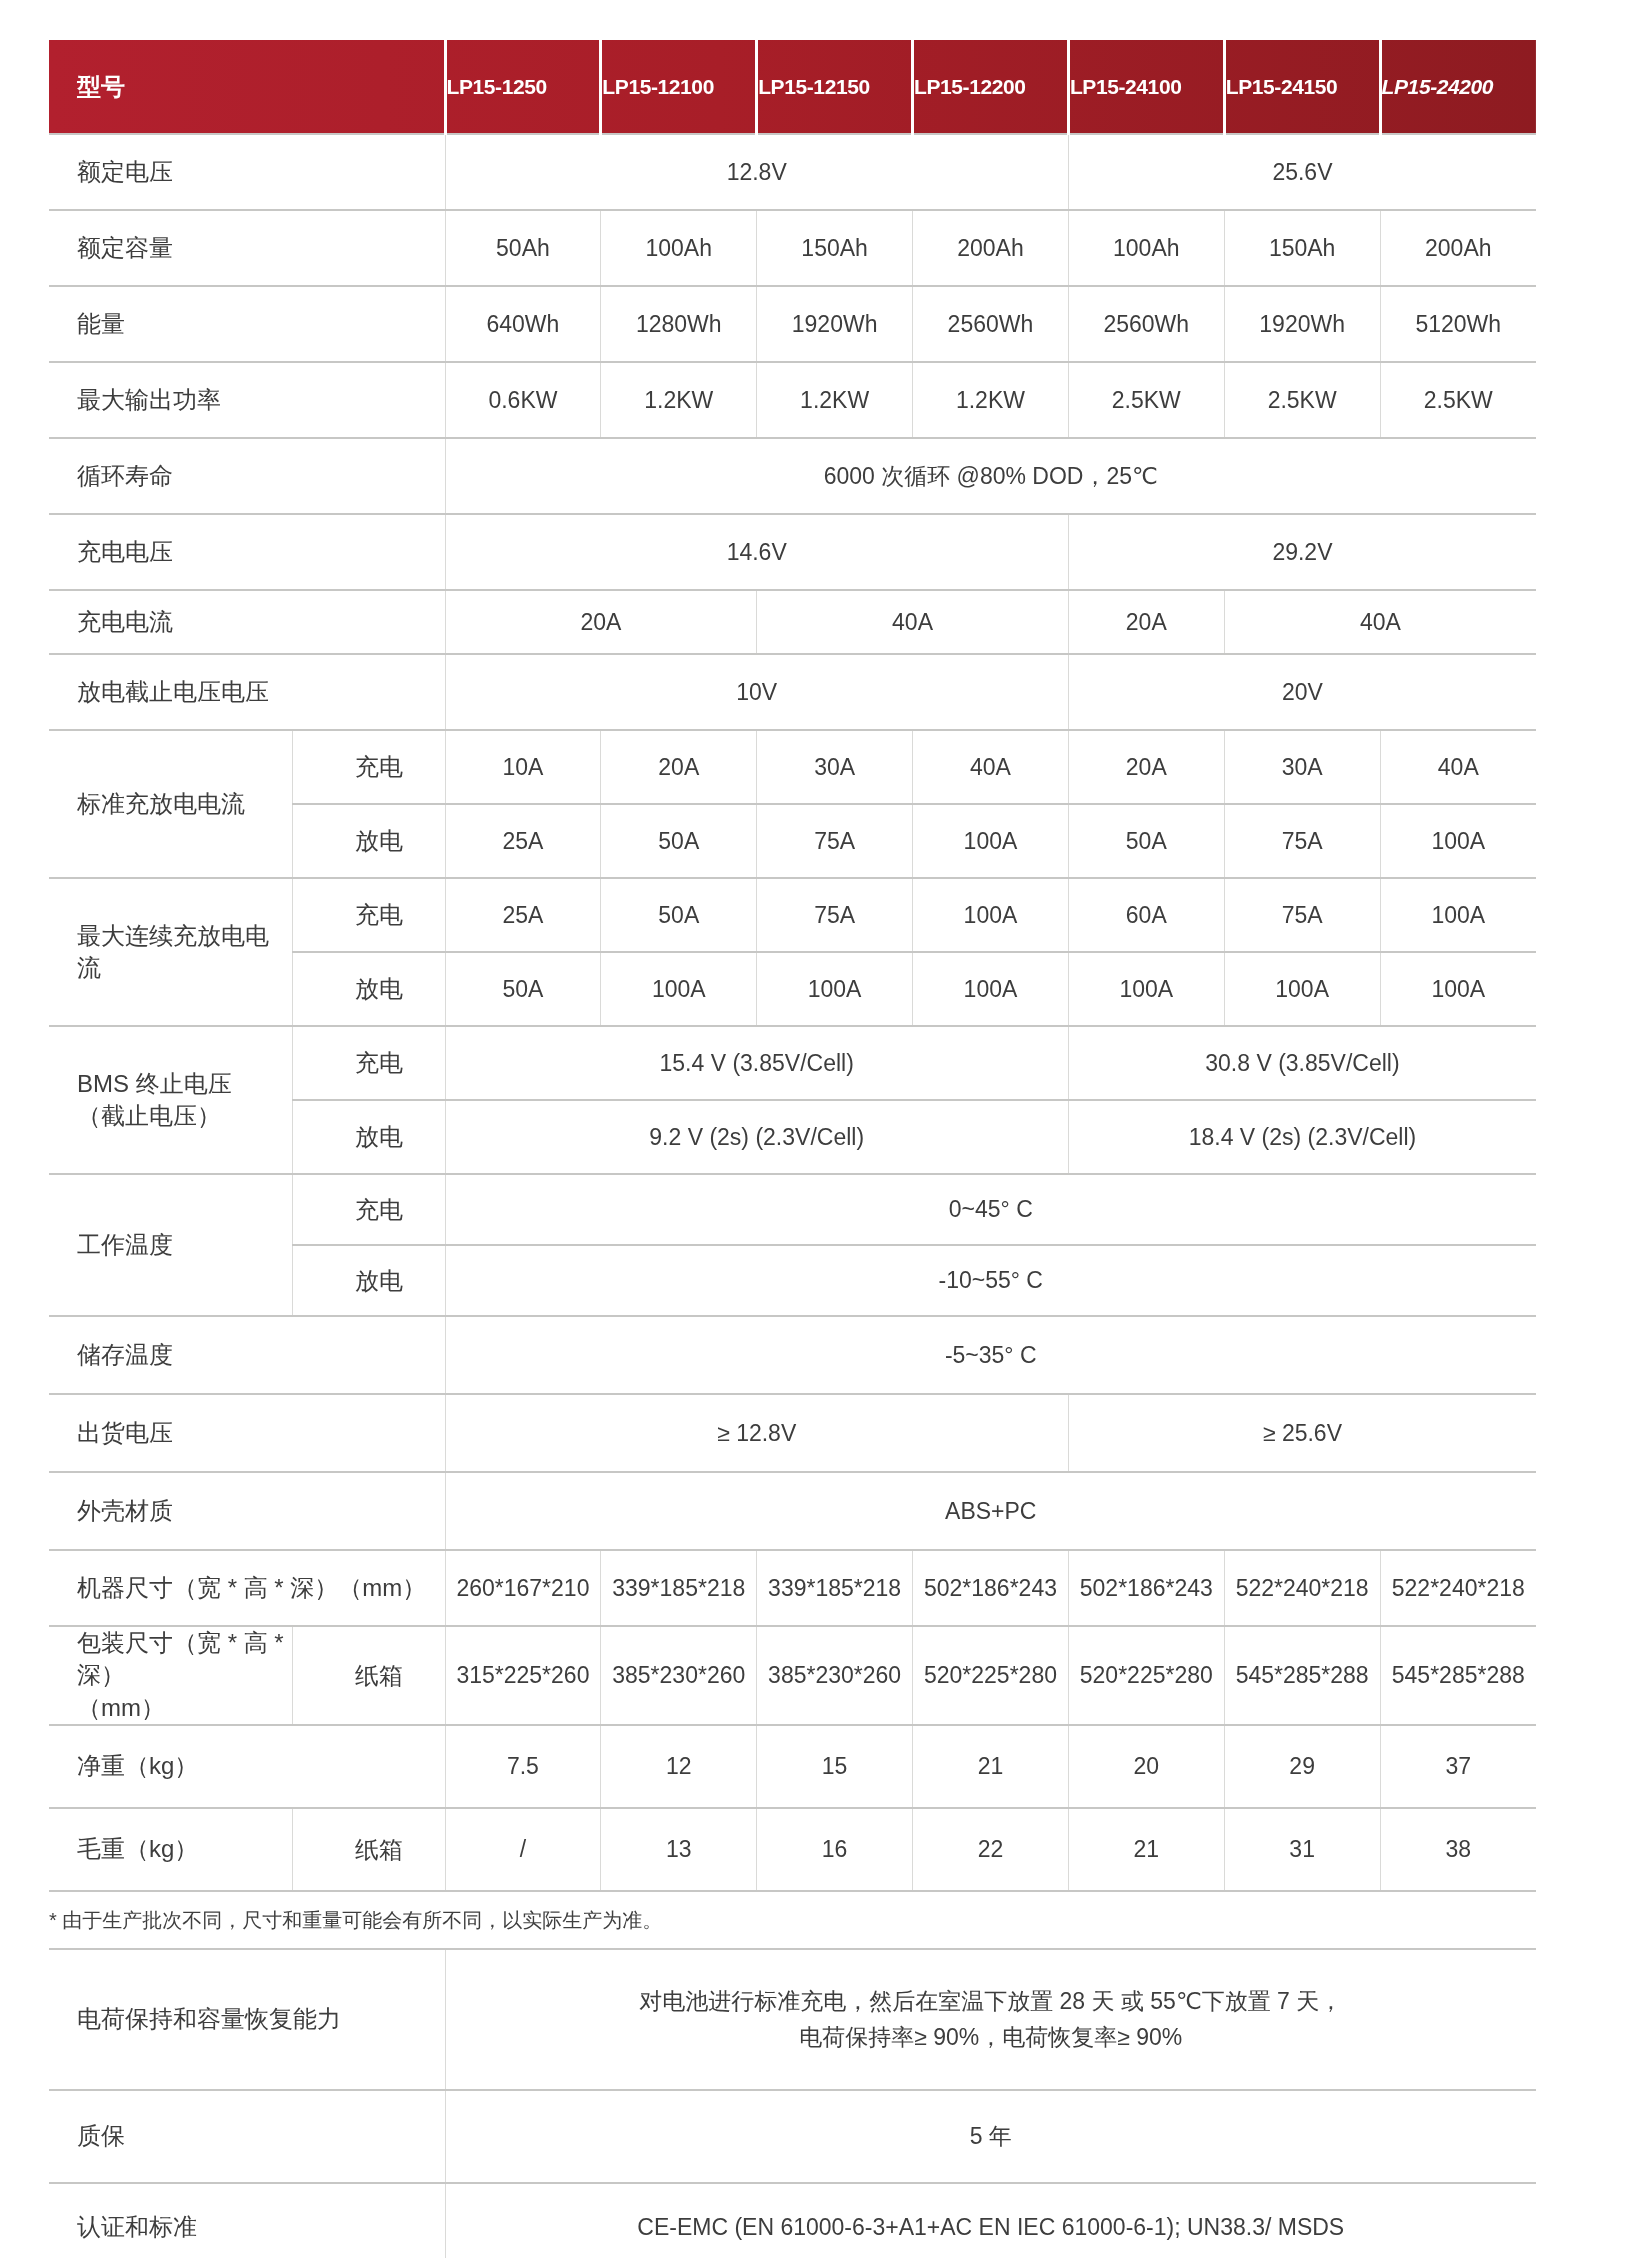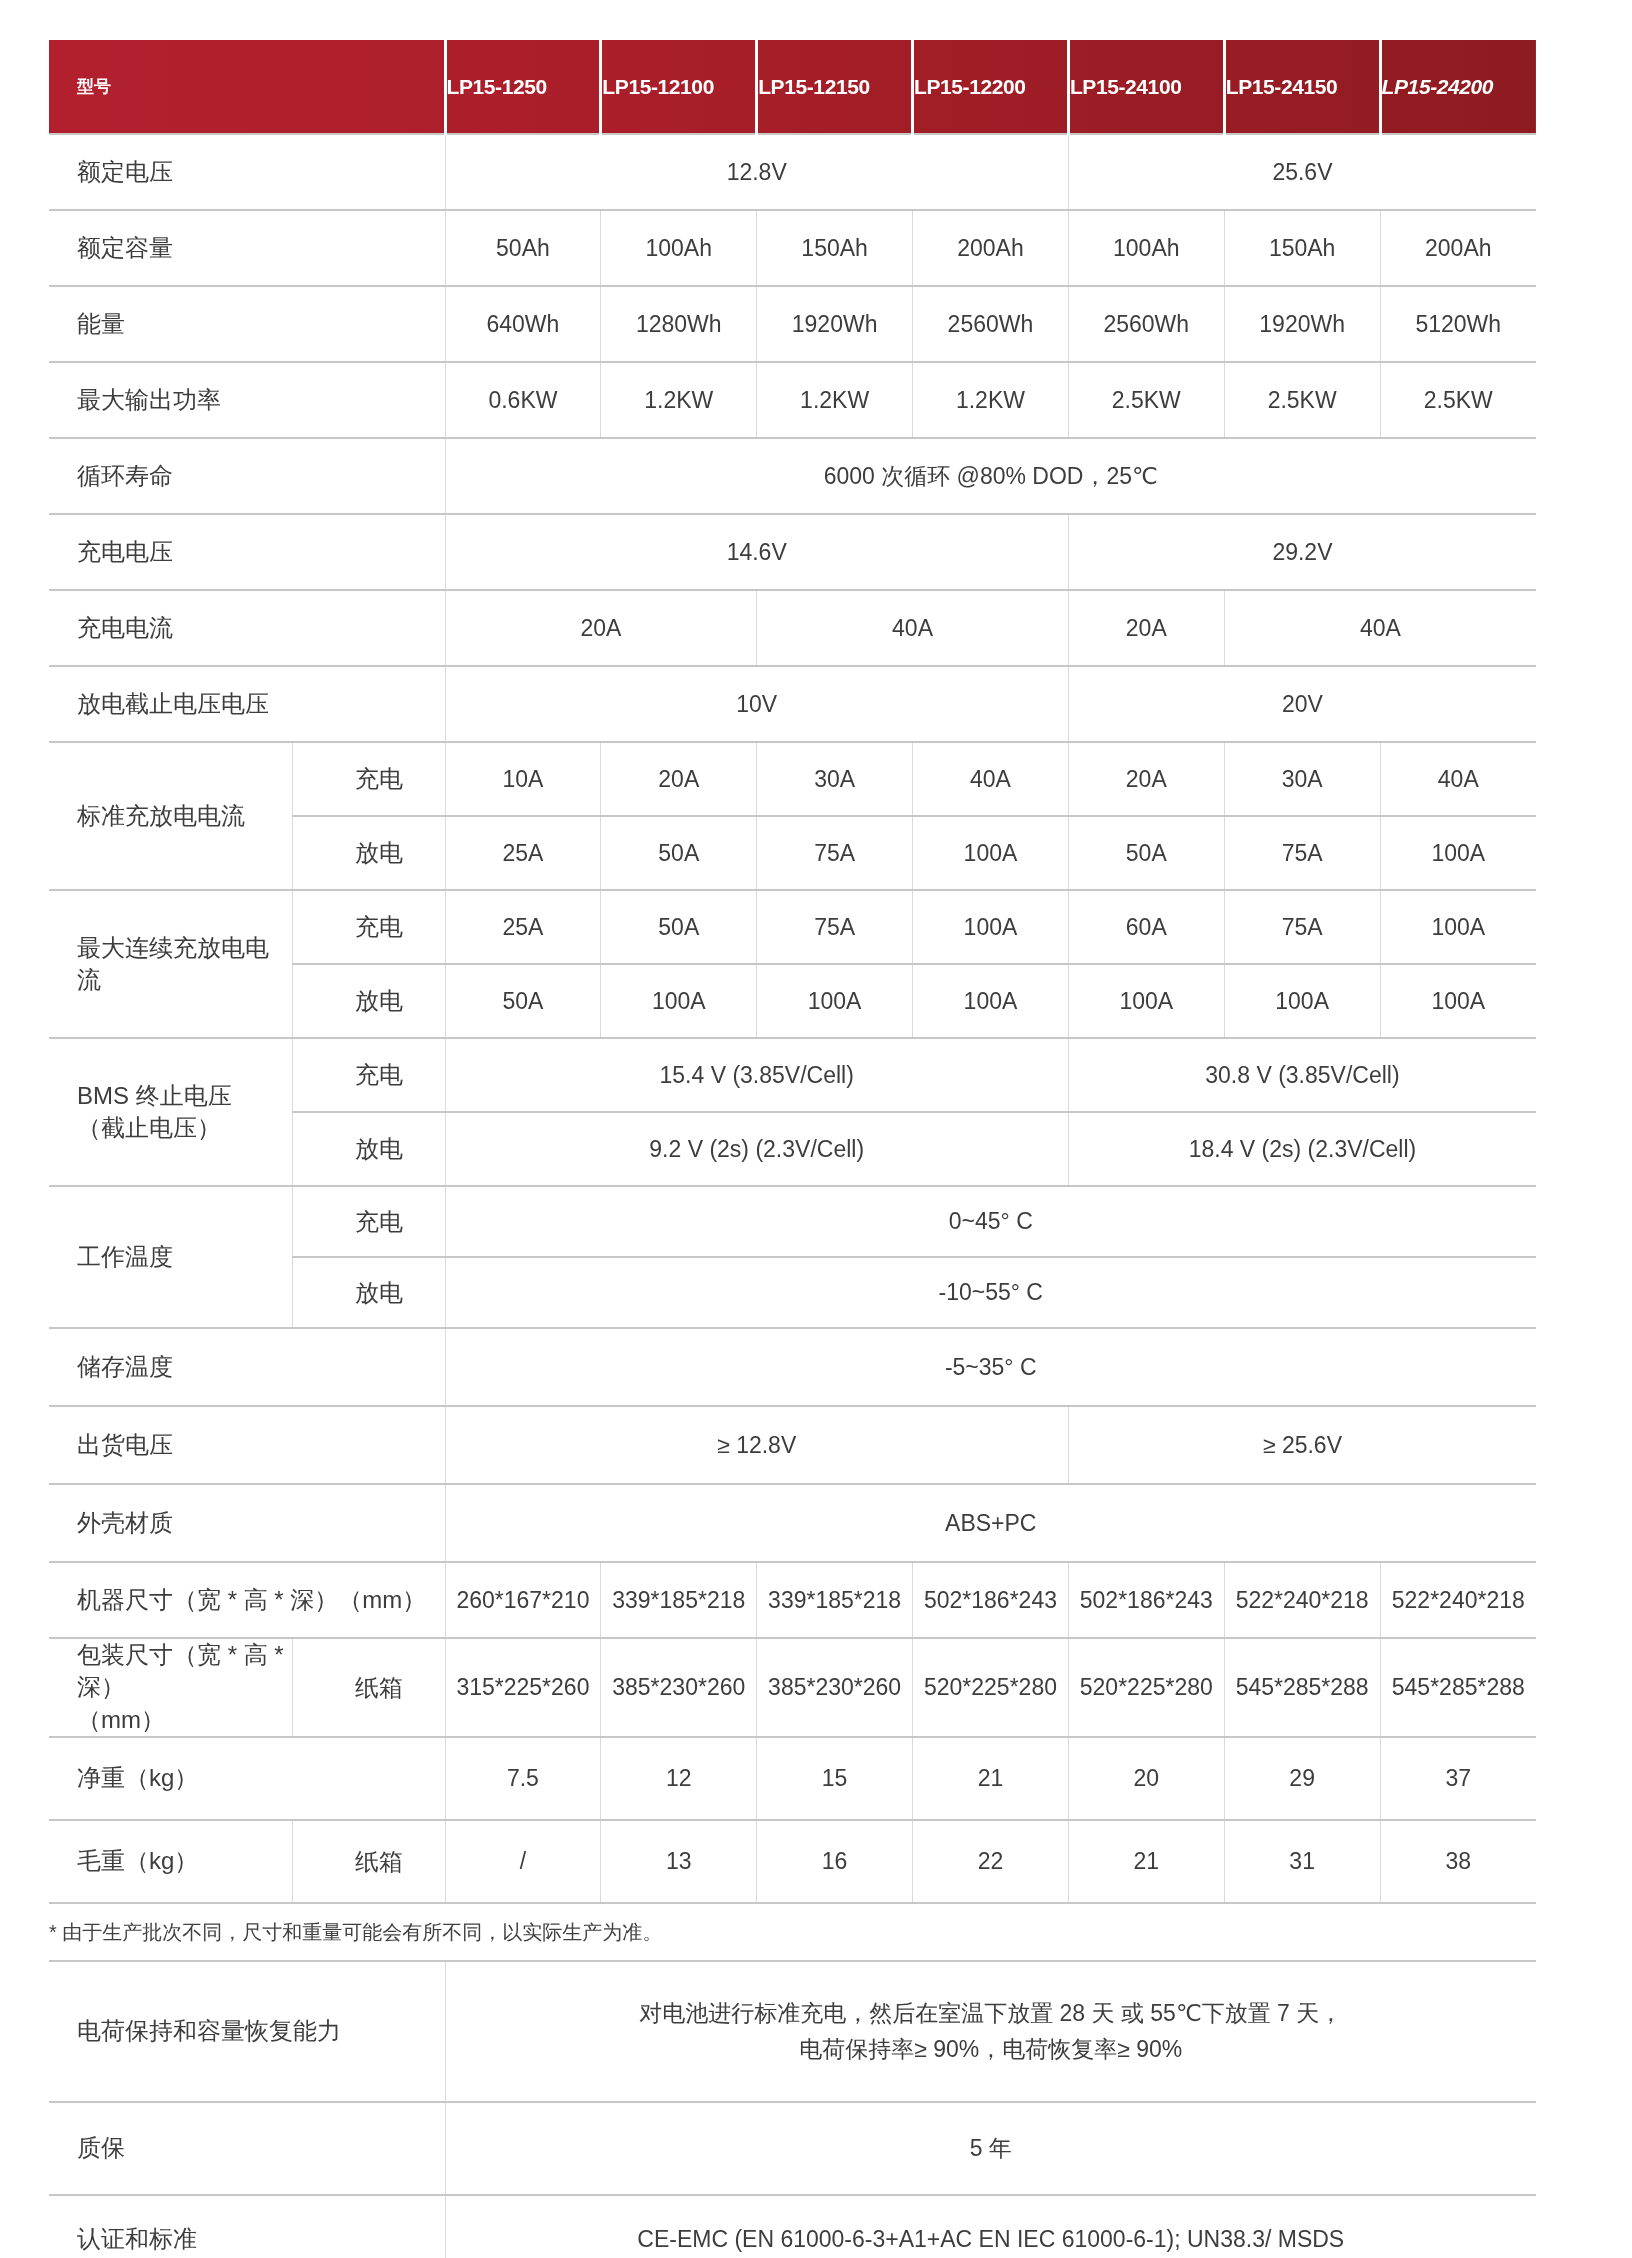"型号" th.corner { font-size: 17px -> 24px }
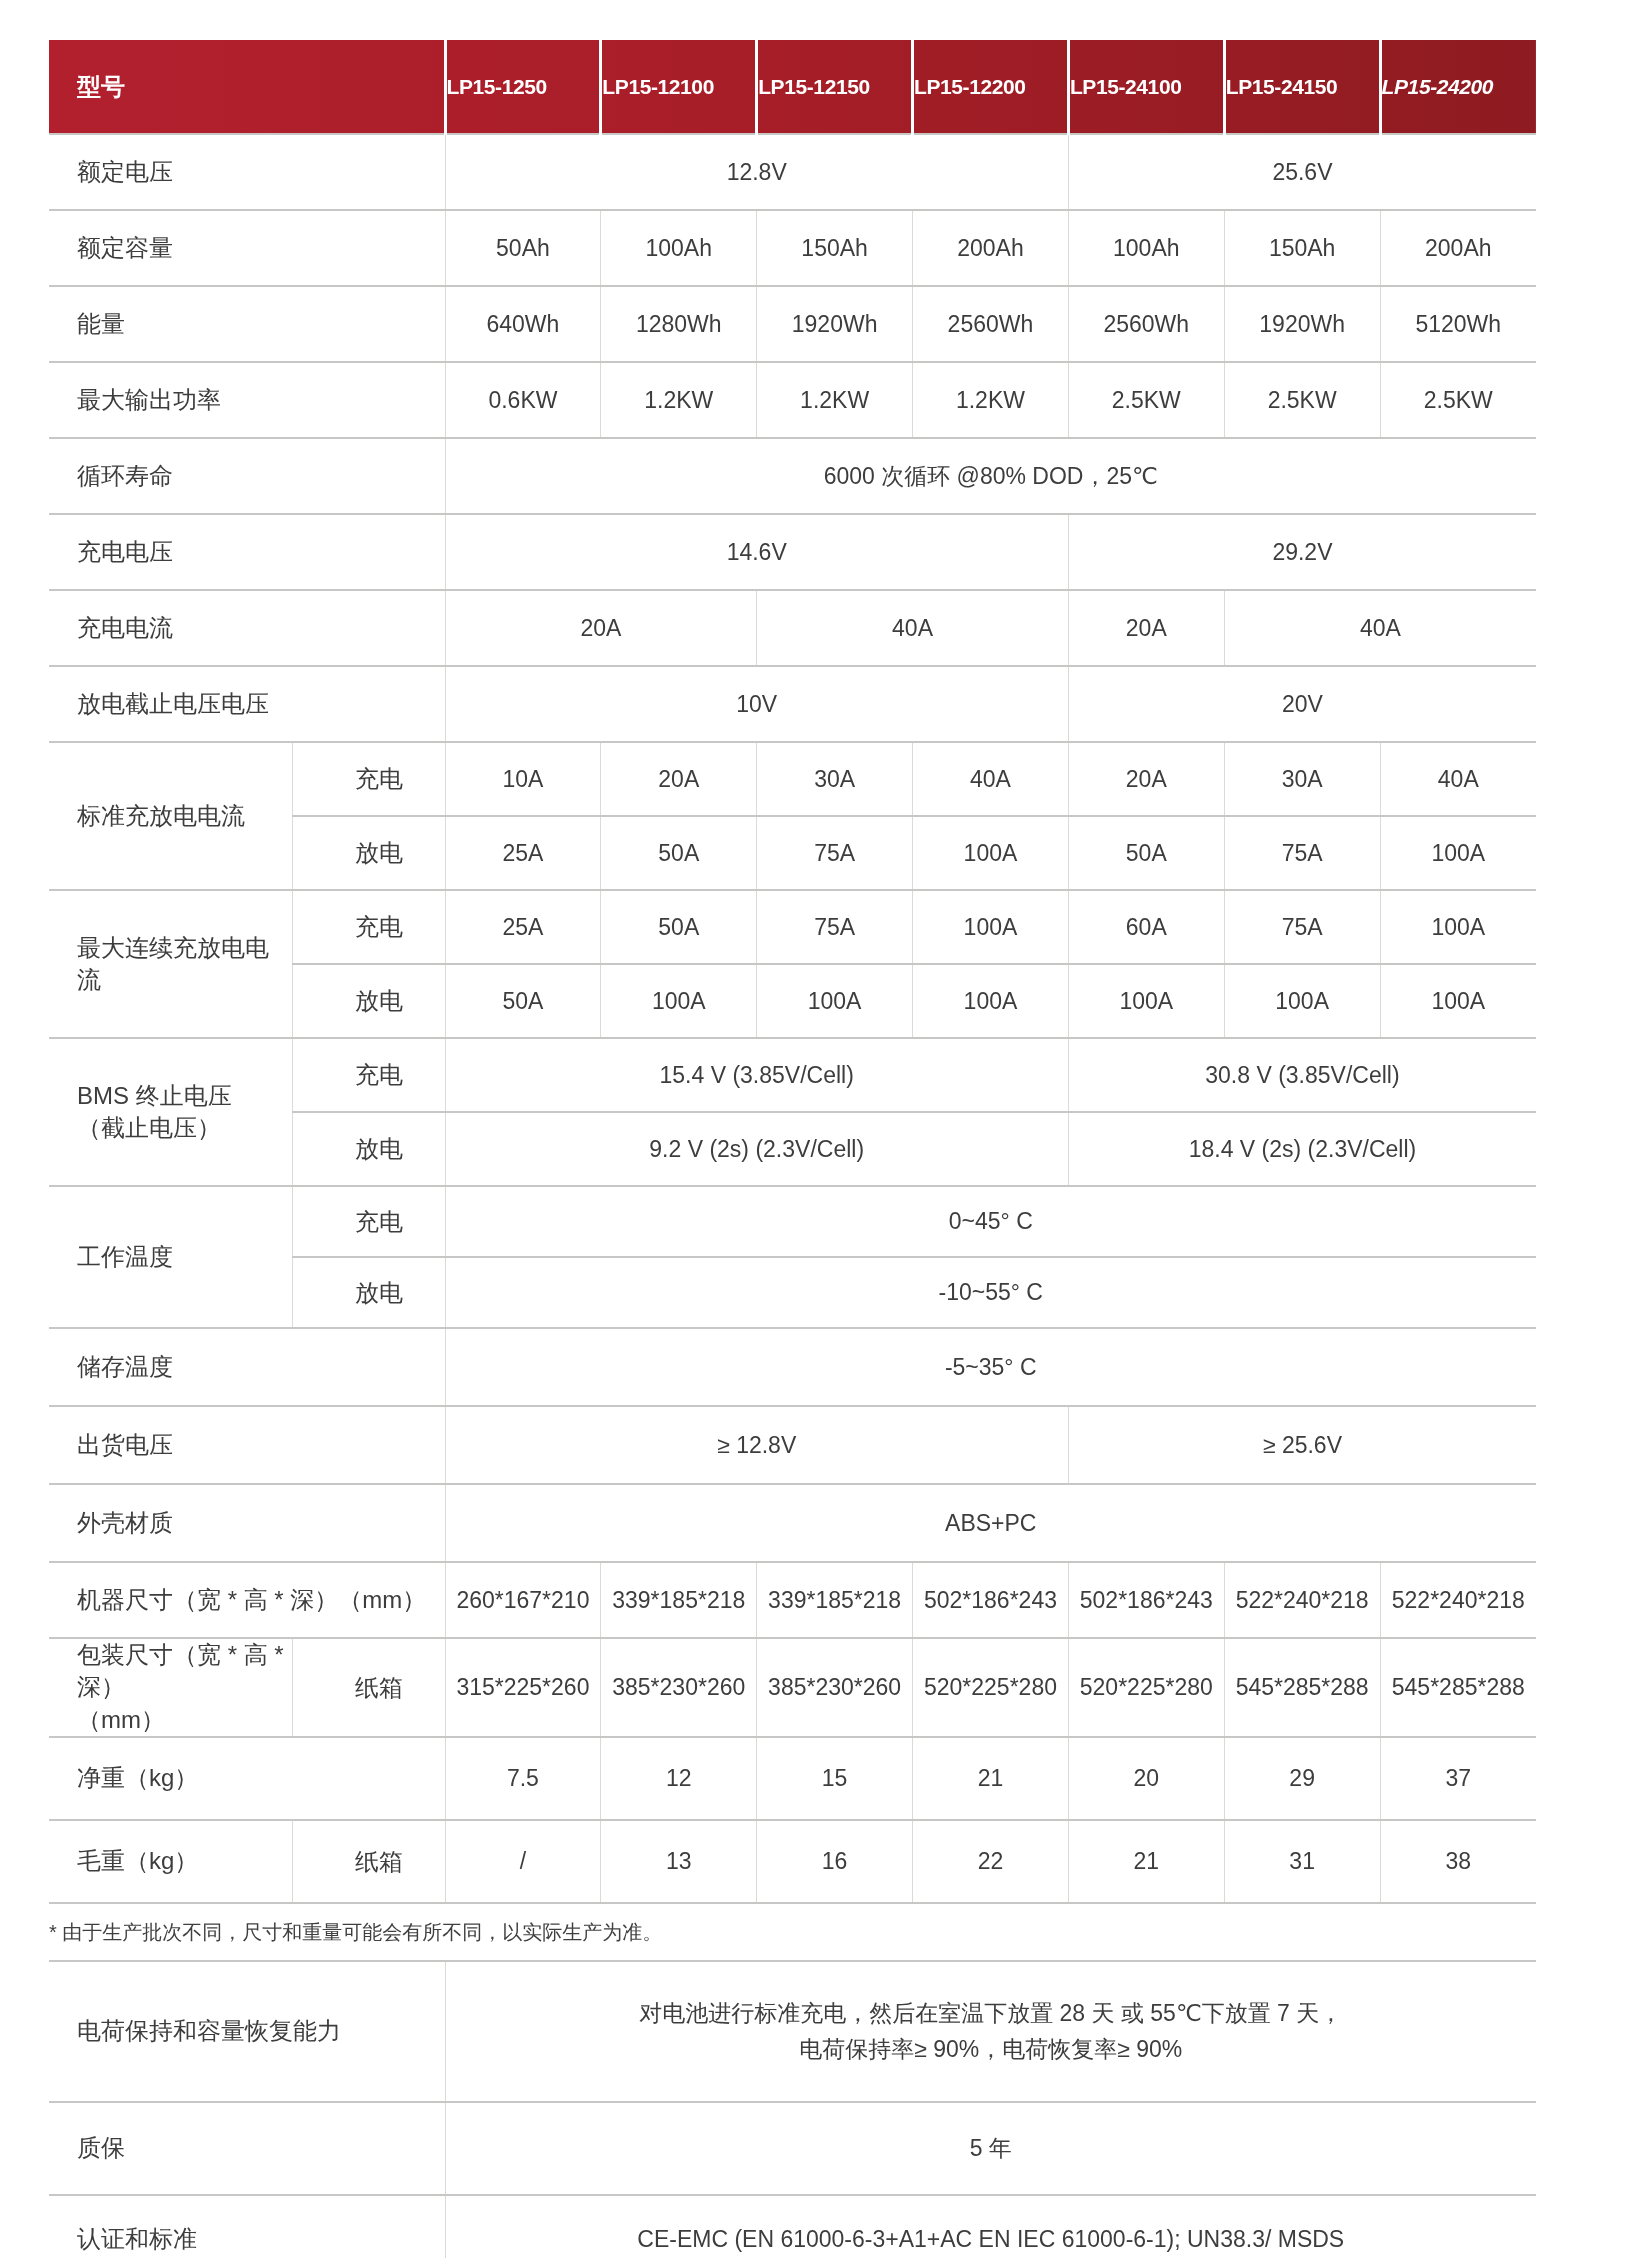"充电电流" tr { height: 76px -> 64px }
